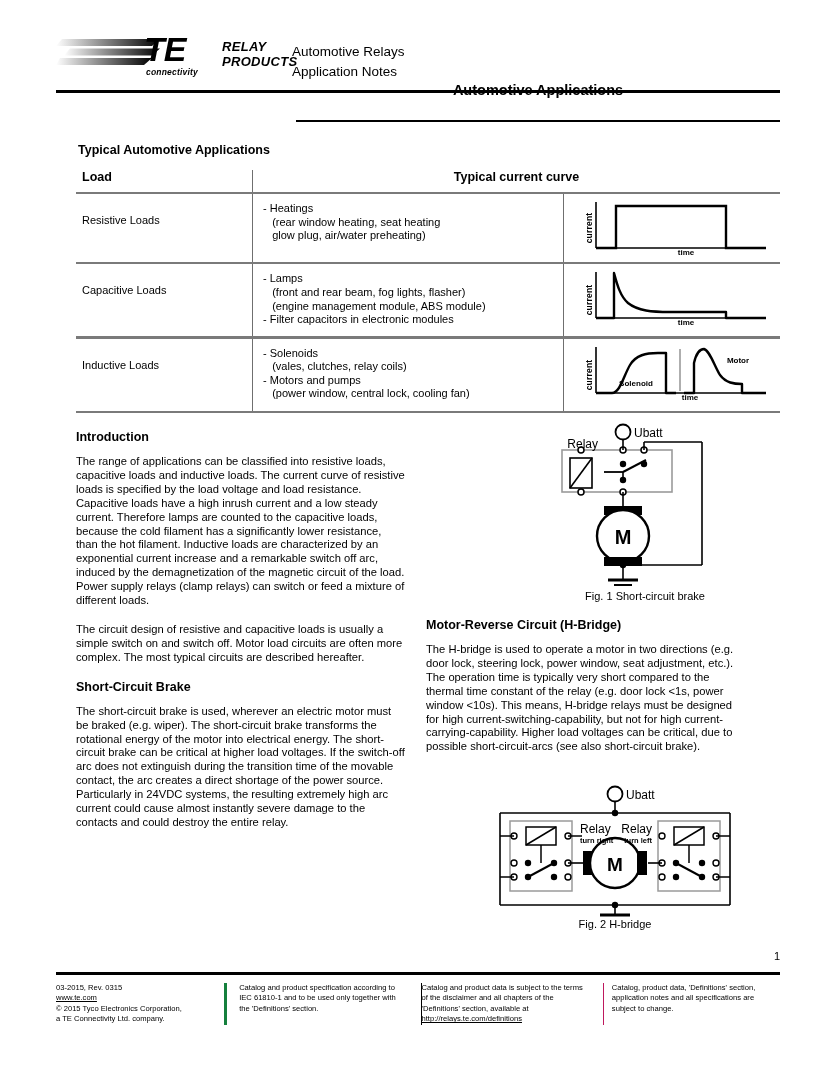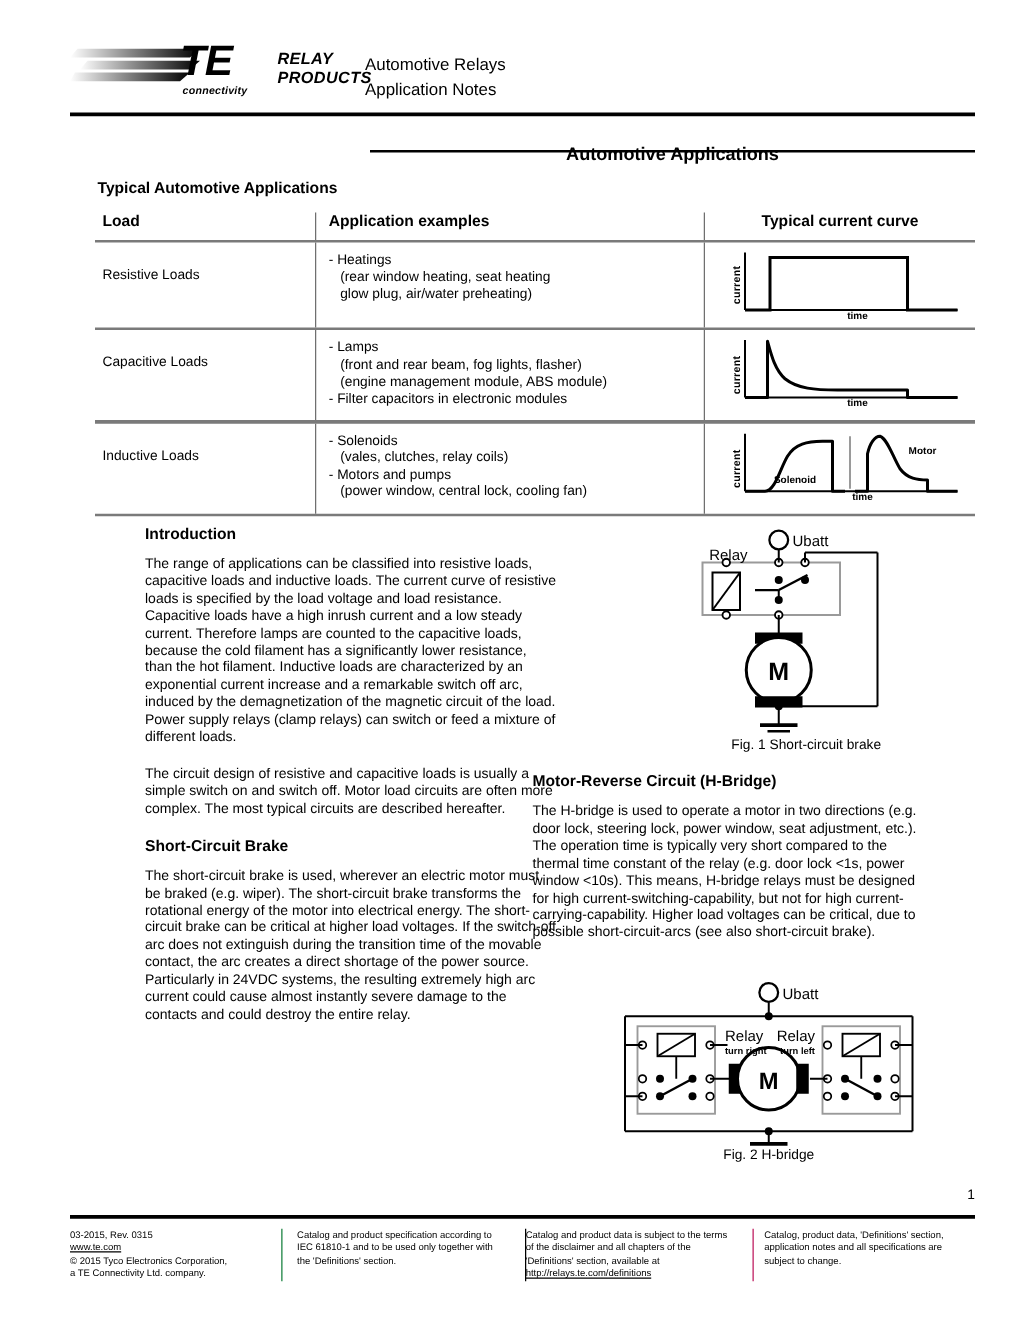"Automotive Applications" .section-title { top: 116px -> 82px }
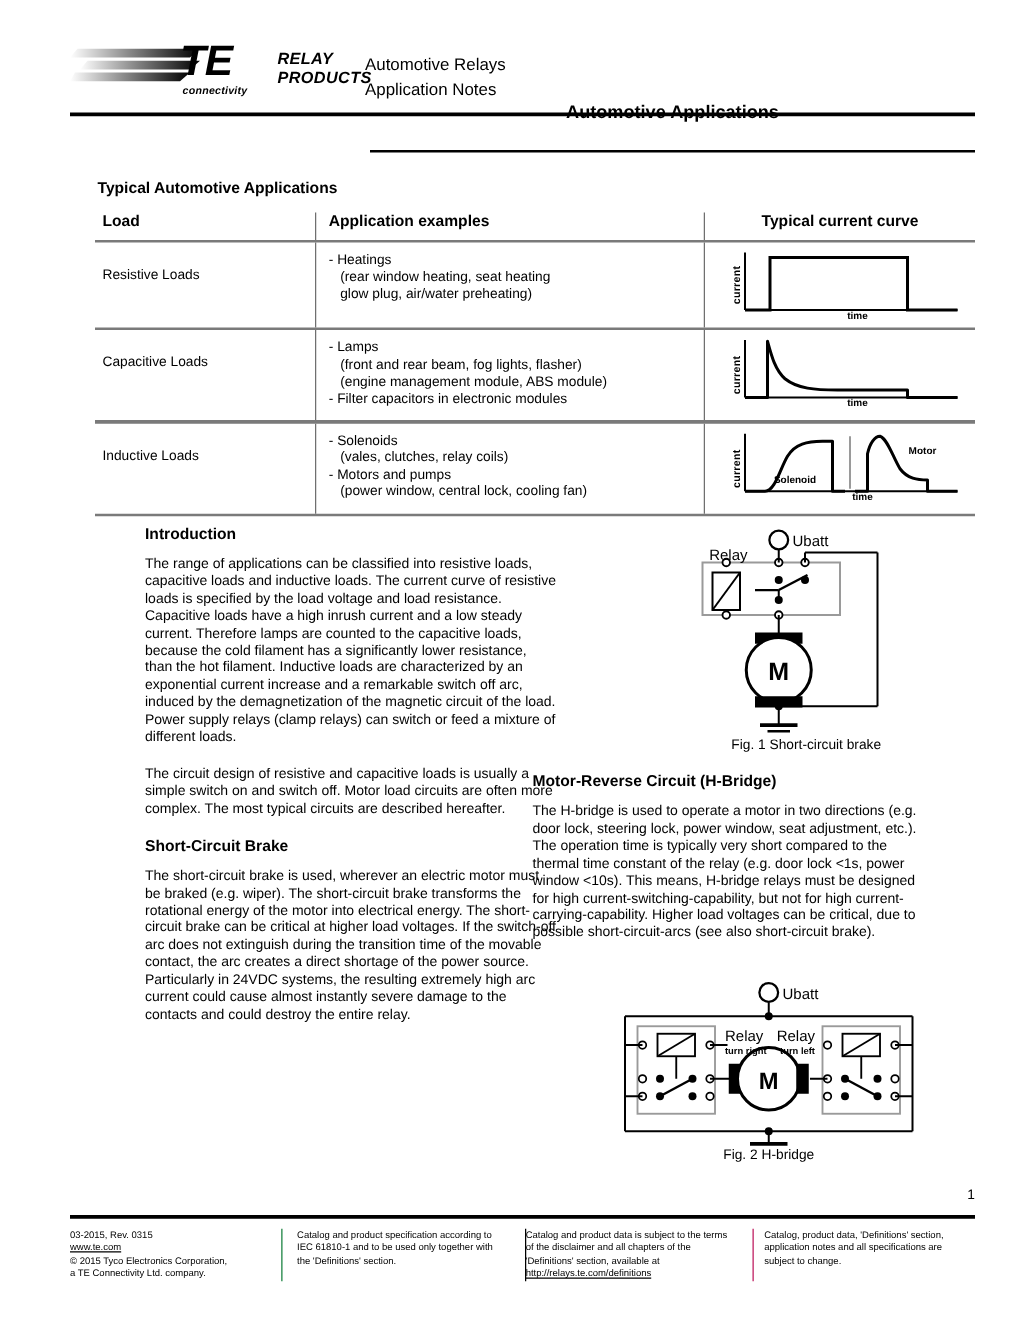"Application examples" div.c2 { html: <div>Application examples</div> -> none }
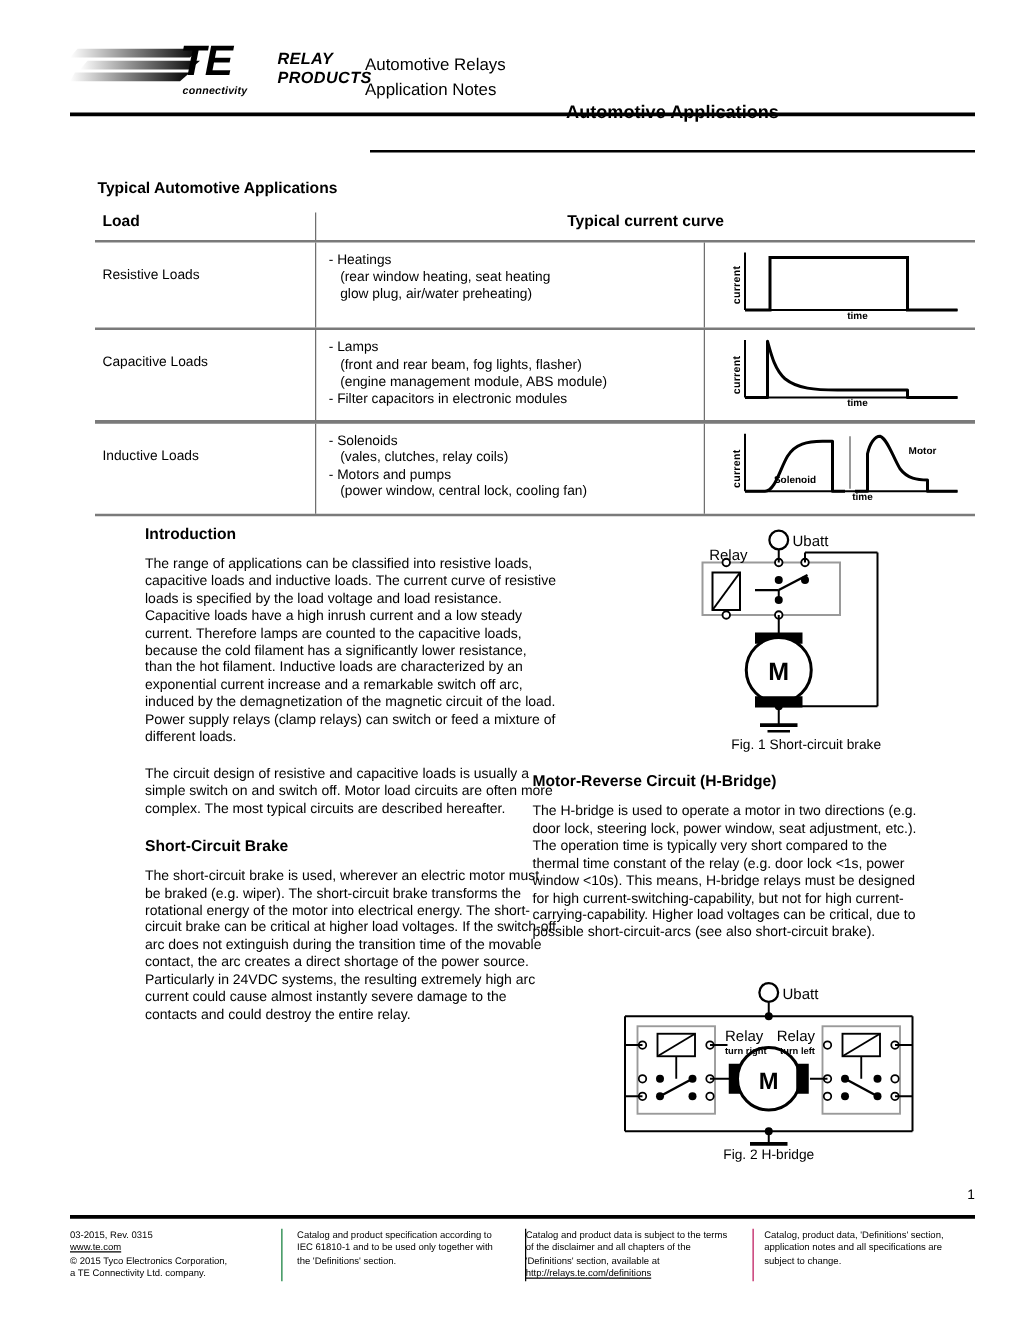"Introduction" .col-left { margin-left: 40px -> none; top: 420px -> 430px }
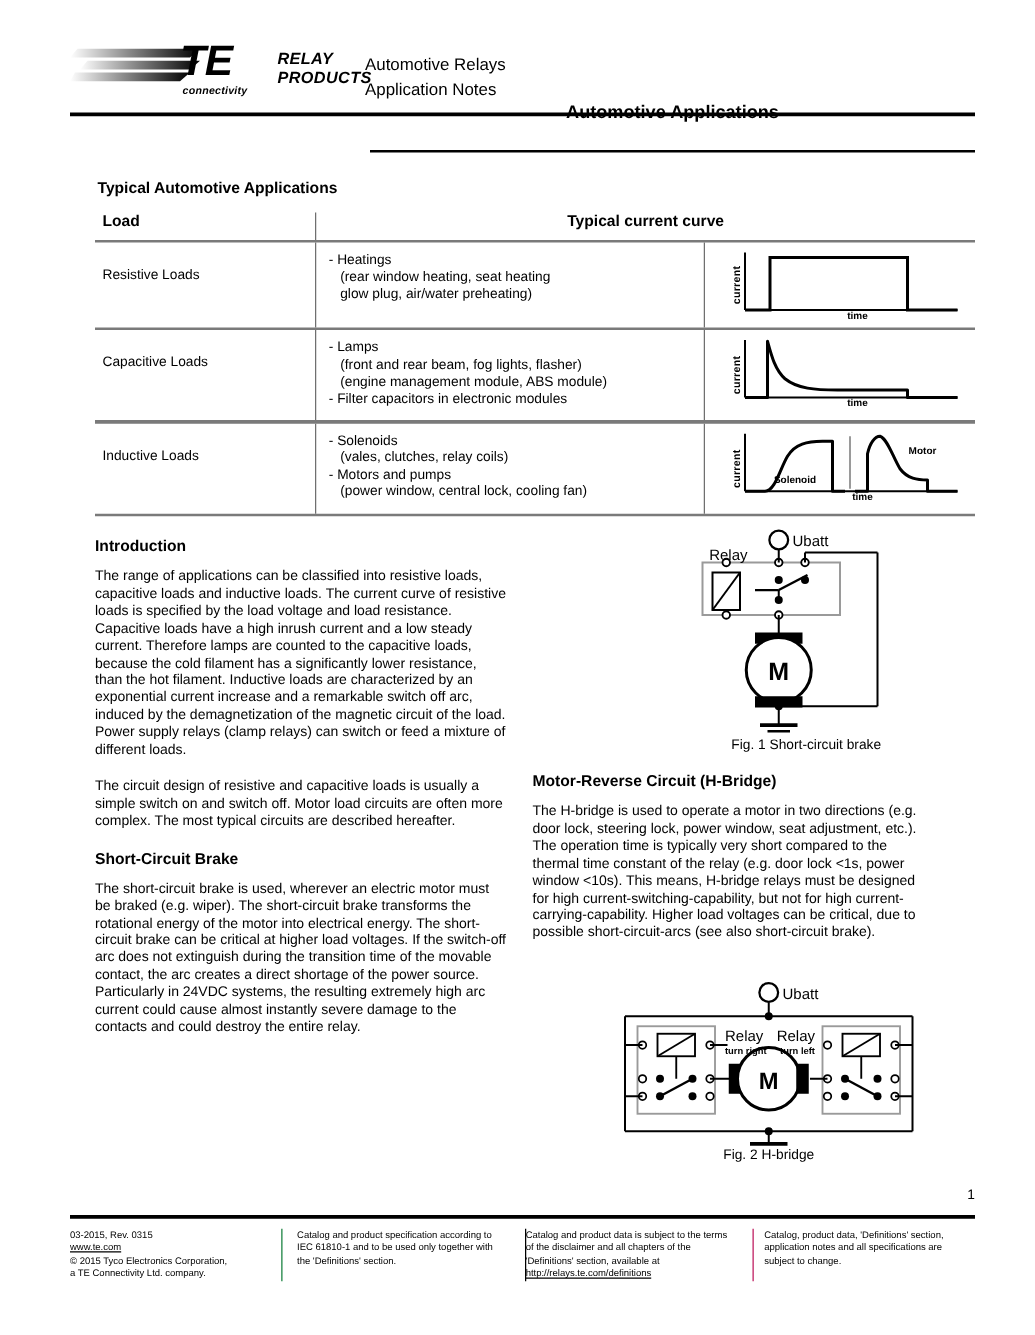"Catalog and product specification" .fcol.f2 { border-left: 1px solid #15803d -> 3px solid #15803d }
